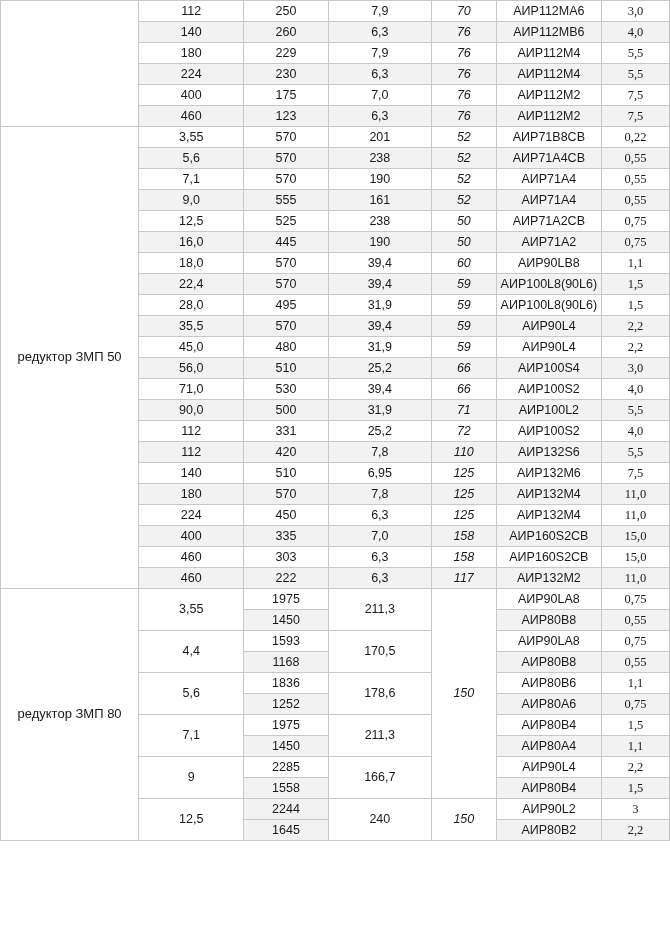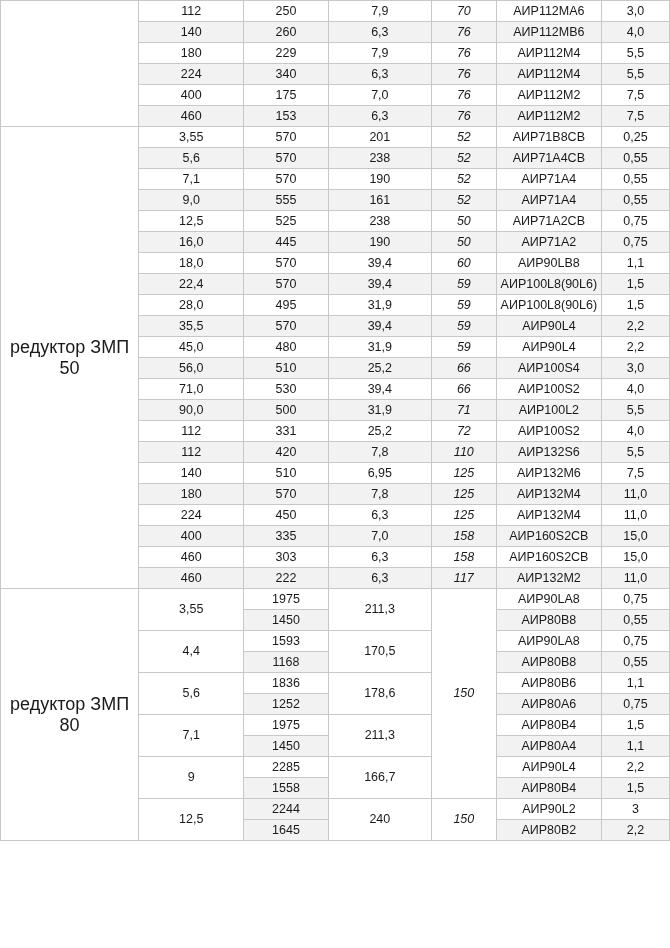"3,0" td.c6 { font-family: none -> Liberation Serif, serif }
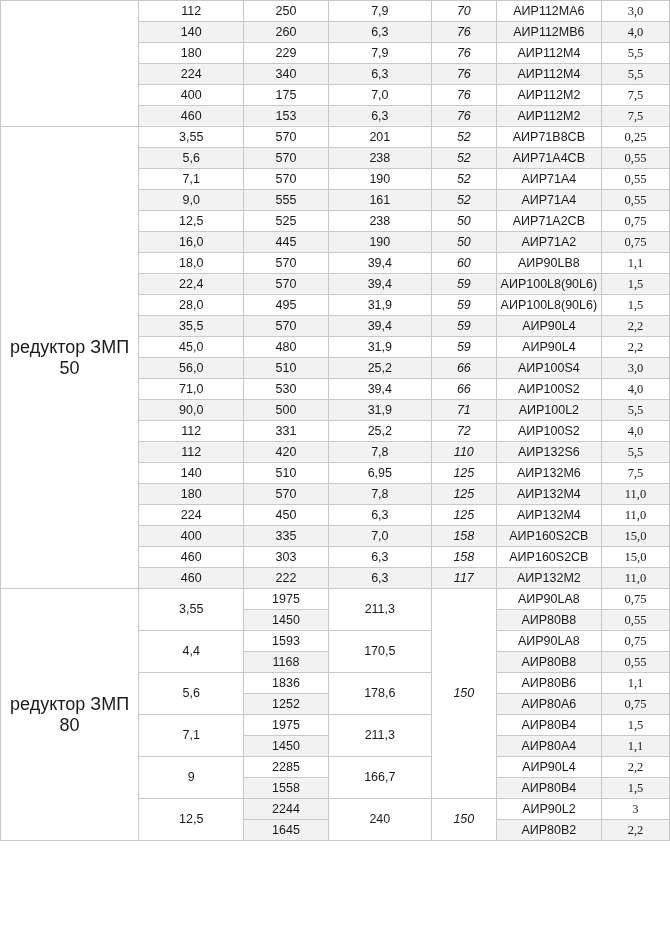"340" td.c2 { text: 340 -> 230 }
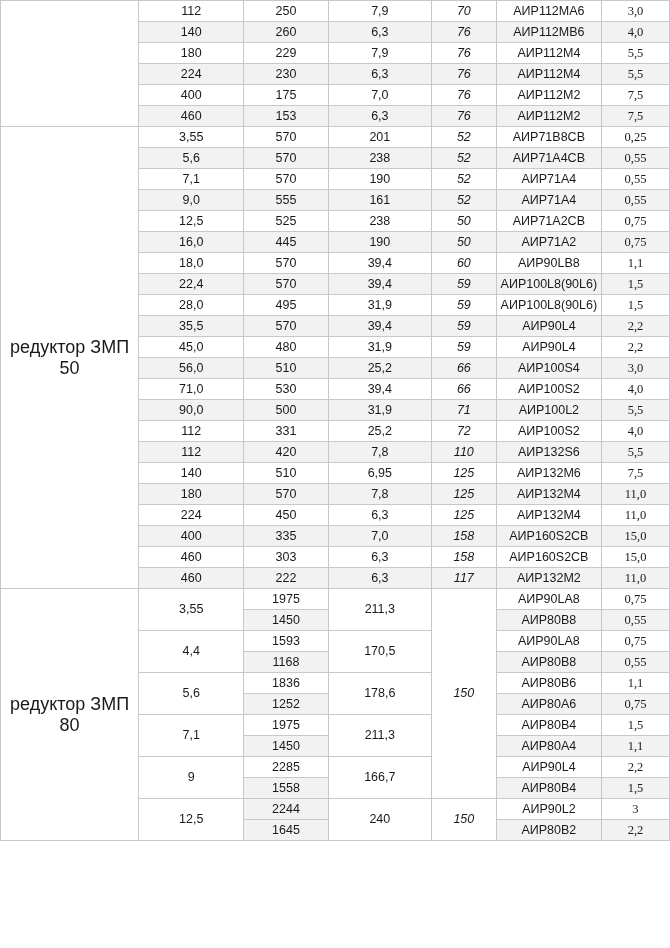"153" td.c2 { text: 153 -> 123 }
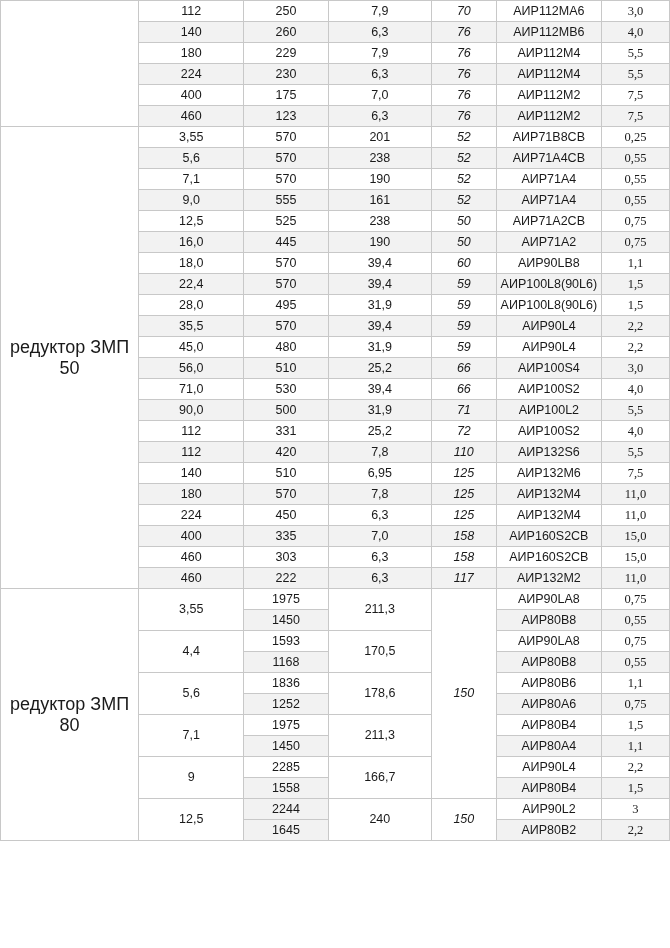"0,25" td.c6 { text: 0,25 -> 0,22 }
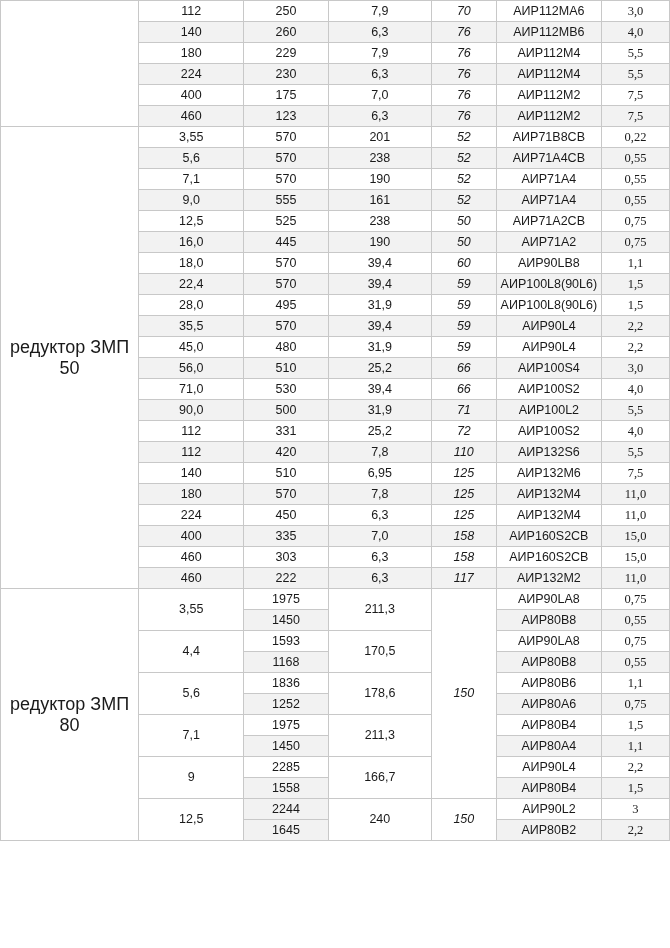"редуктор ЗМП 50" .name-cell { font-size: 18px -> 13px }
